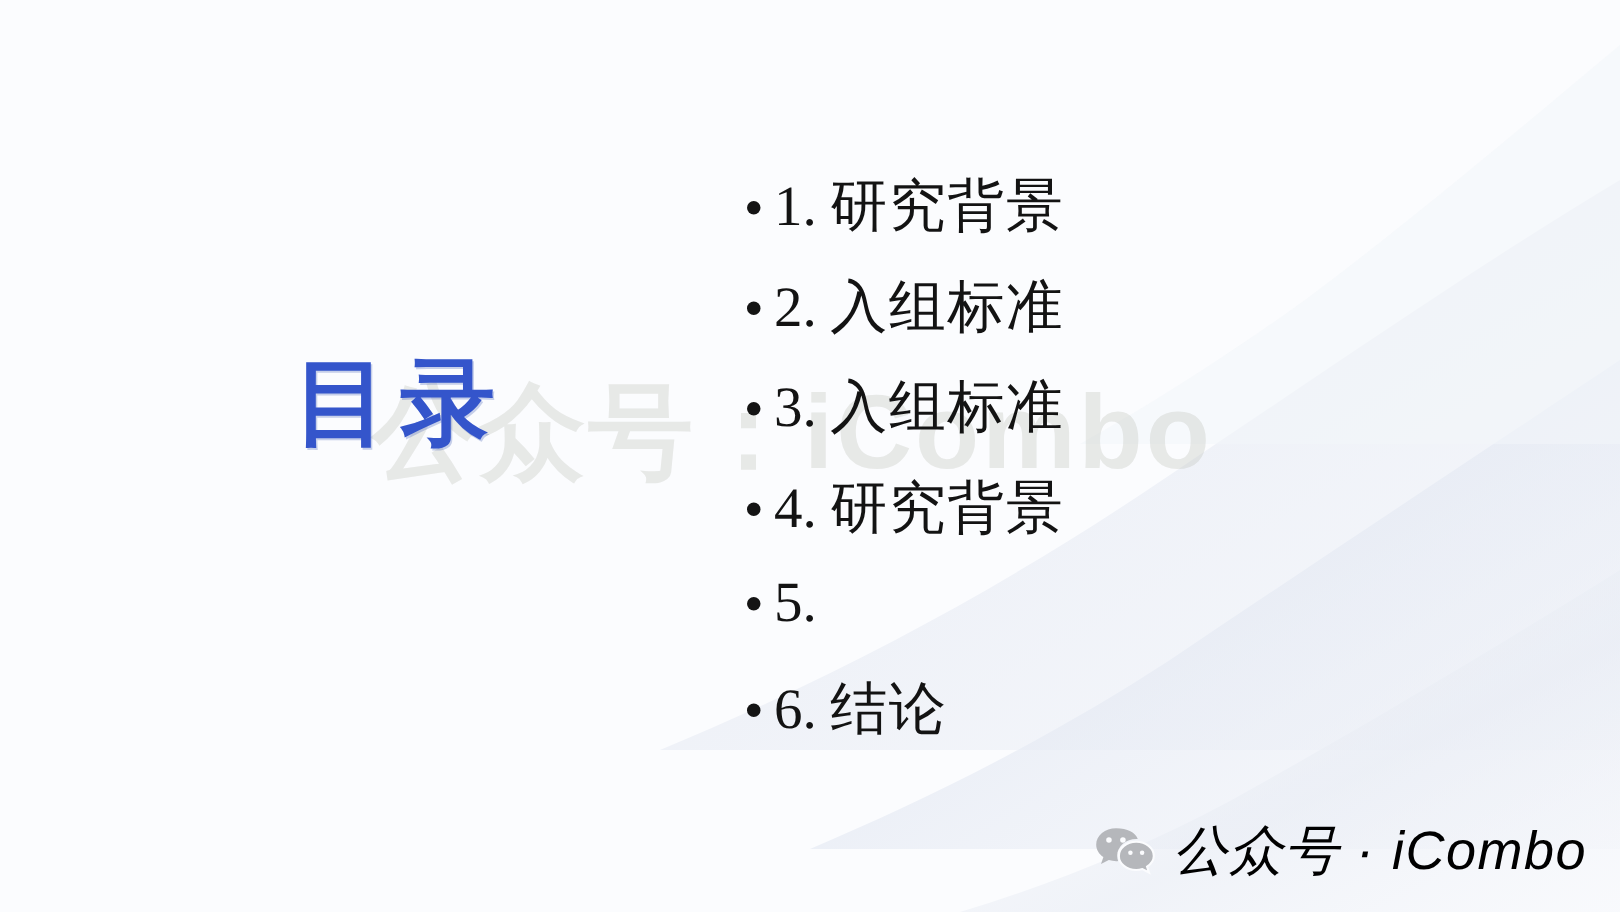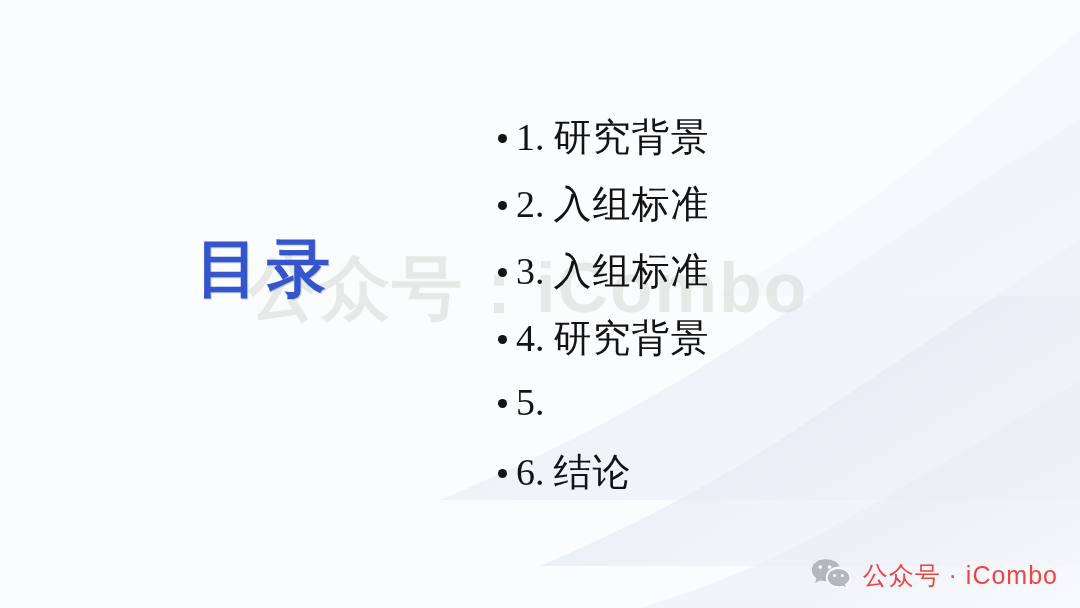"公众号 · iCombo" #brand-text { color: #ef4444 -> #000000; font-size: 25px -> 36px; font-style: none -> italic }
